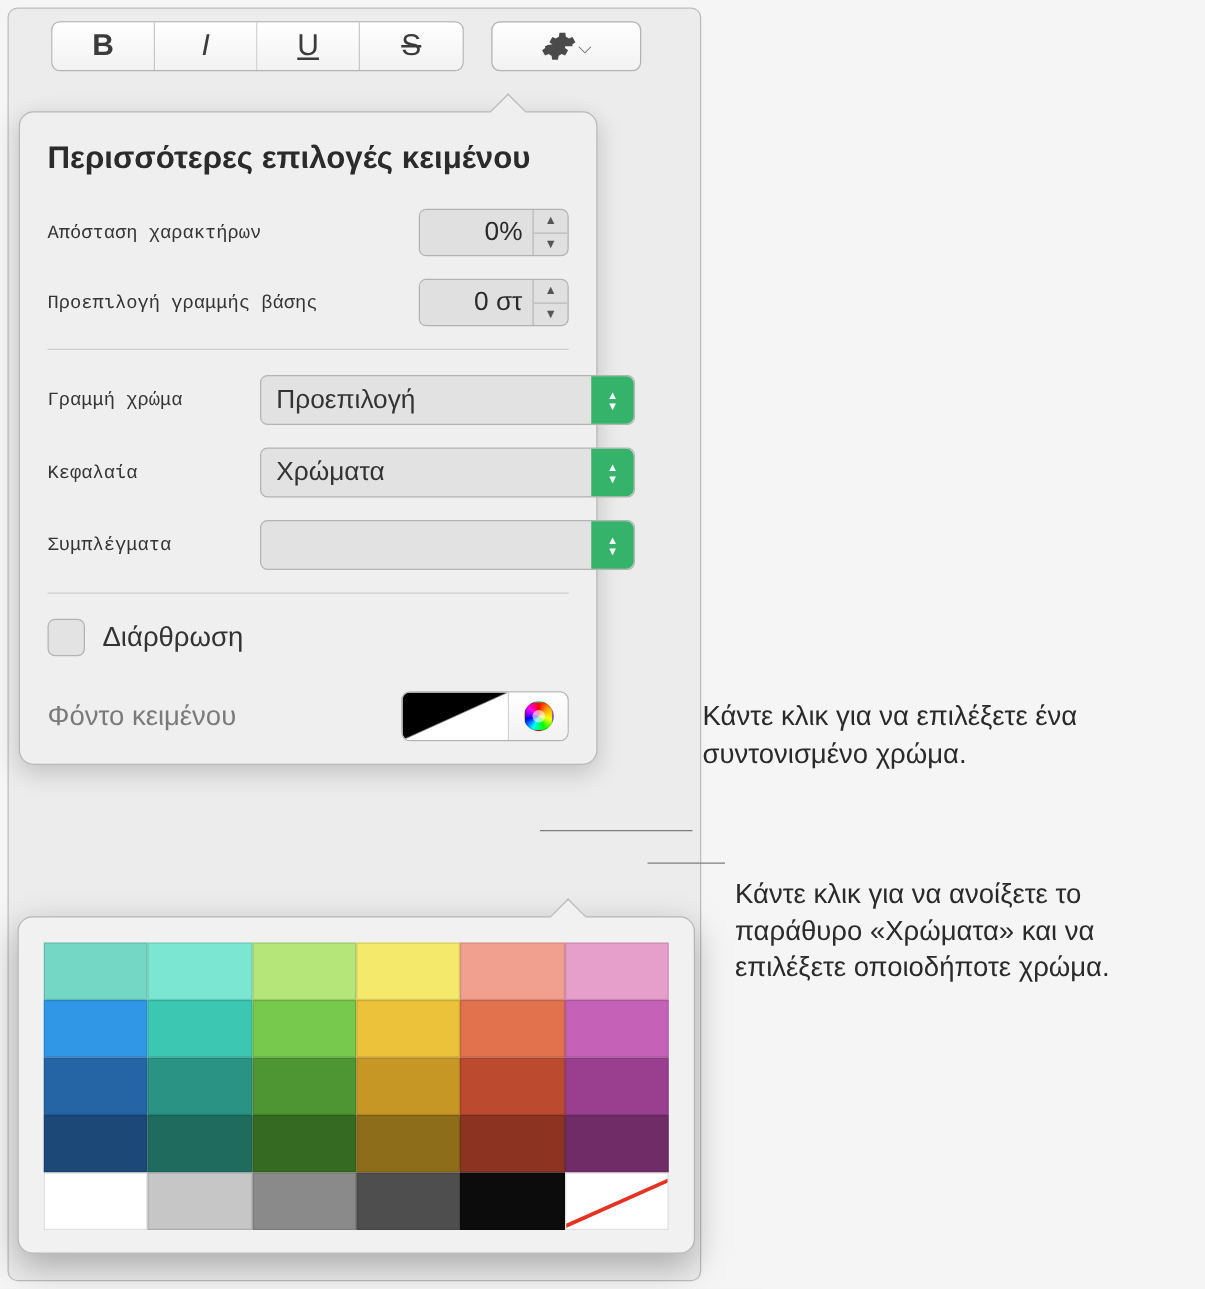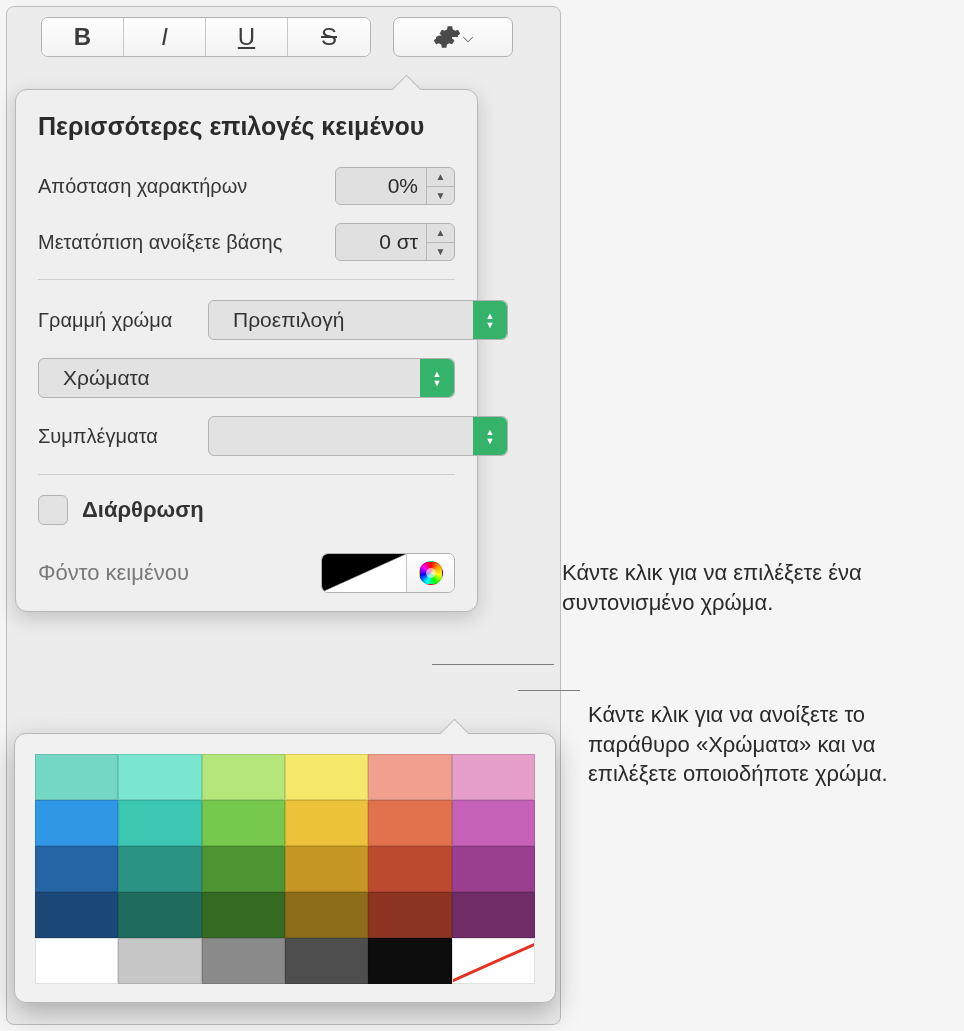"Απόσταση χαρακτήρων" .row-label { font-family: none -> Liberation Mono, monospace; font-size: 20px -> 15px }
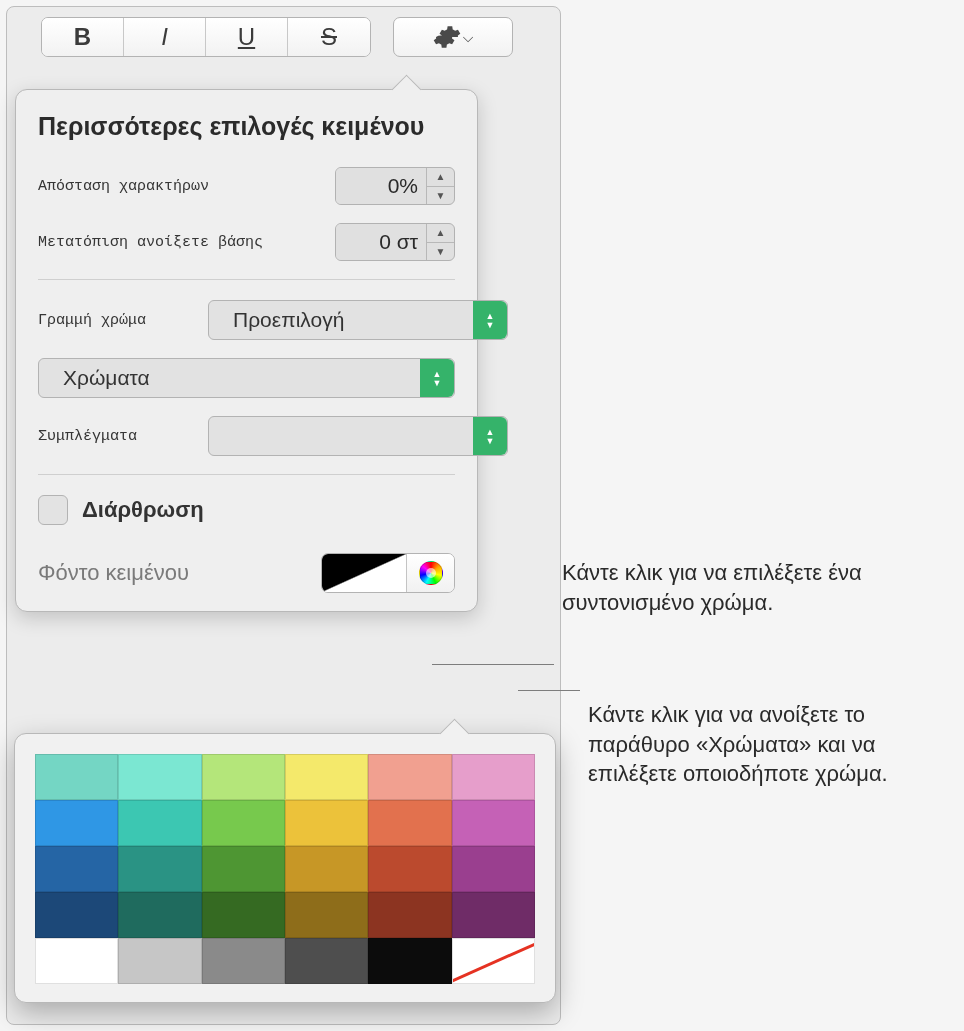"Μετατόπιση ανοίξετε βάσης" div.row-label { text: Μετατόπιση ανοίξετε -> Προεπιλογή γραμμής }
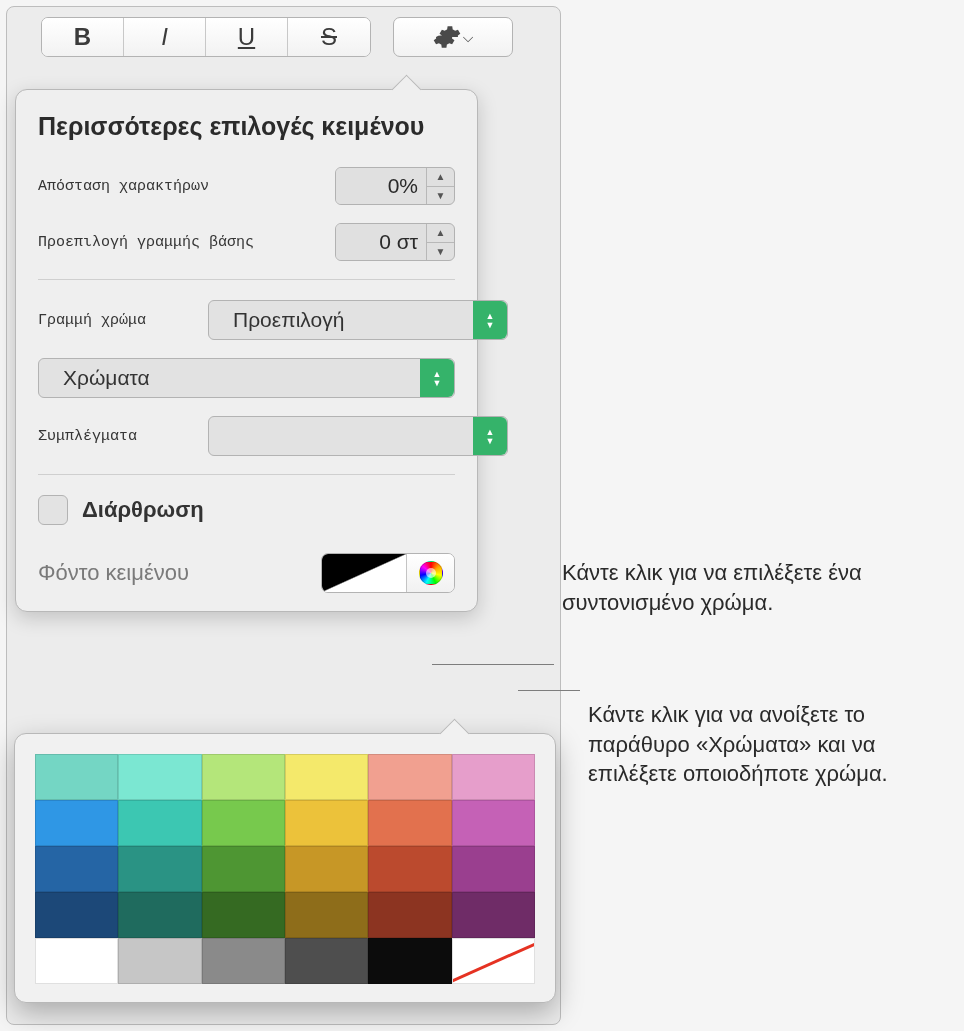"Προεπιλογή" .select { padding: 0 40px 0 24px -> 0 40px 0 12px }
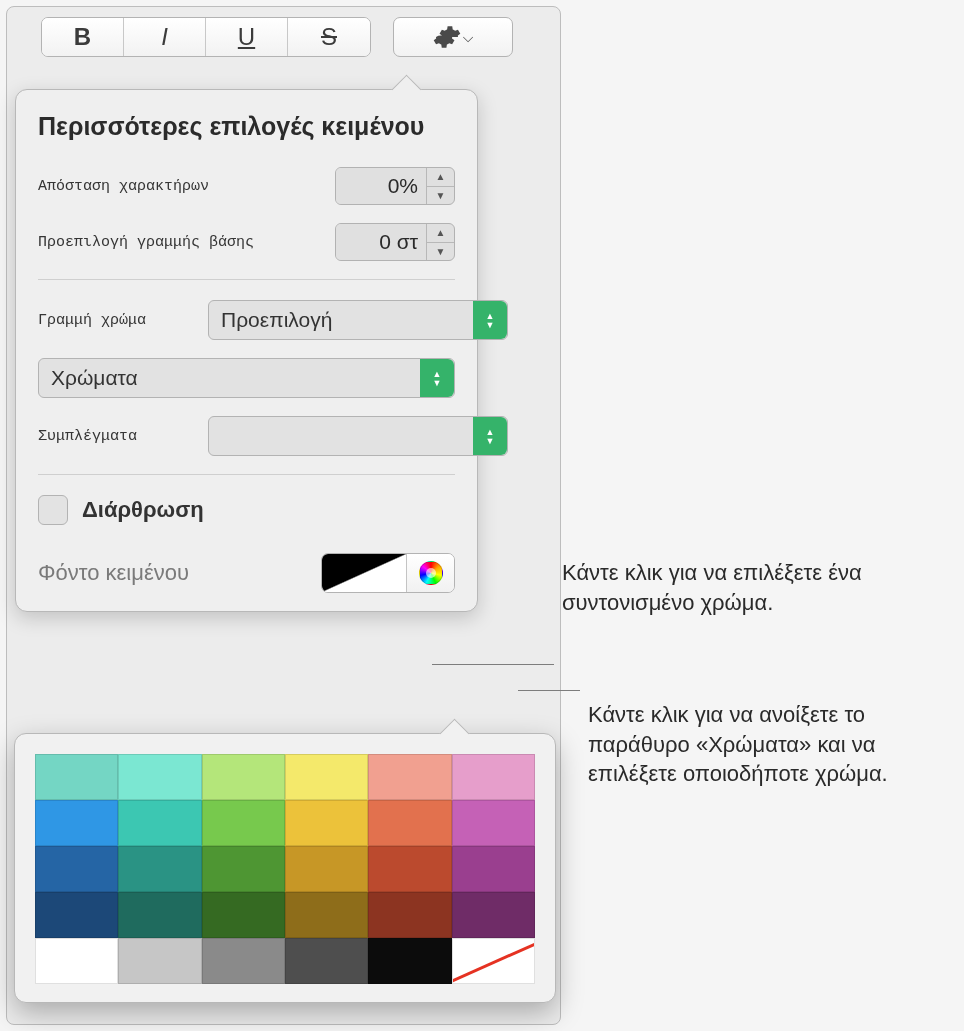"Κεφαλαία" div.row-label { html: none -> <div>Κεφαλαία</div> }
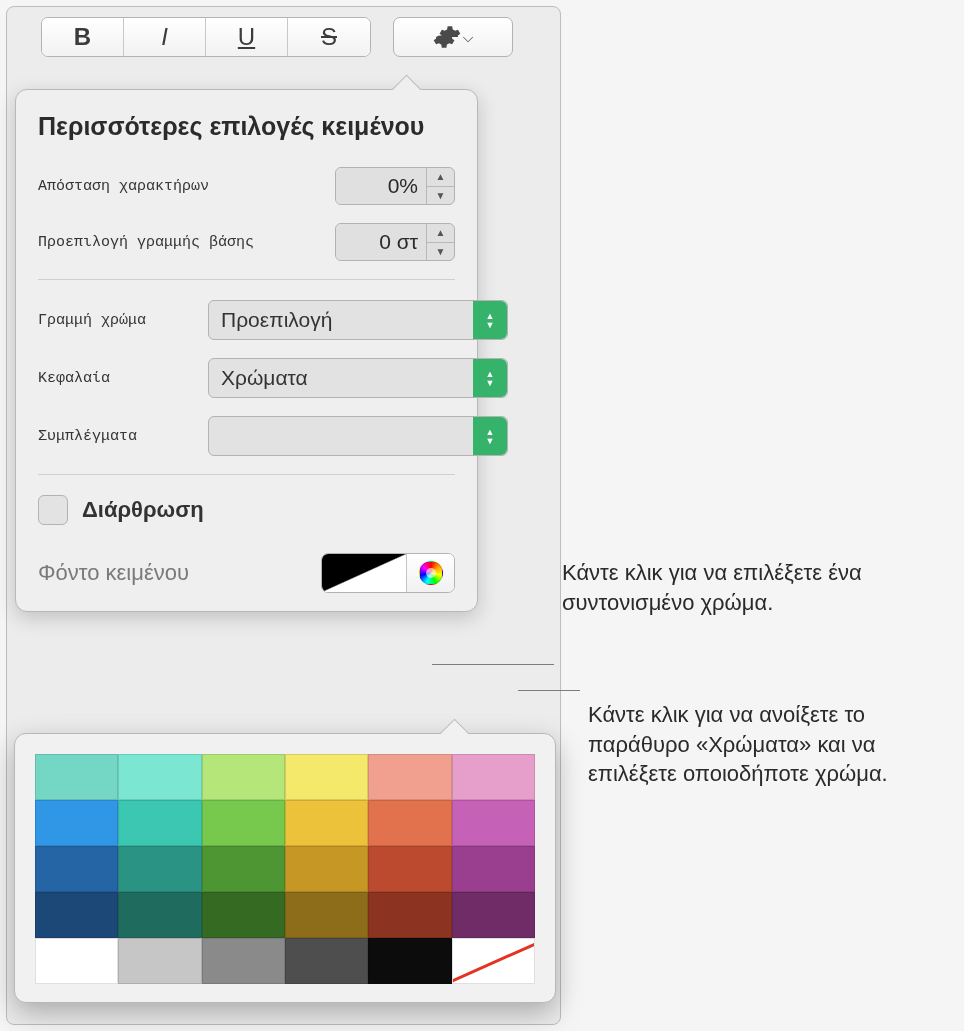"Διάρθρωση" .chk-label { font-weight: bold -> none }
